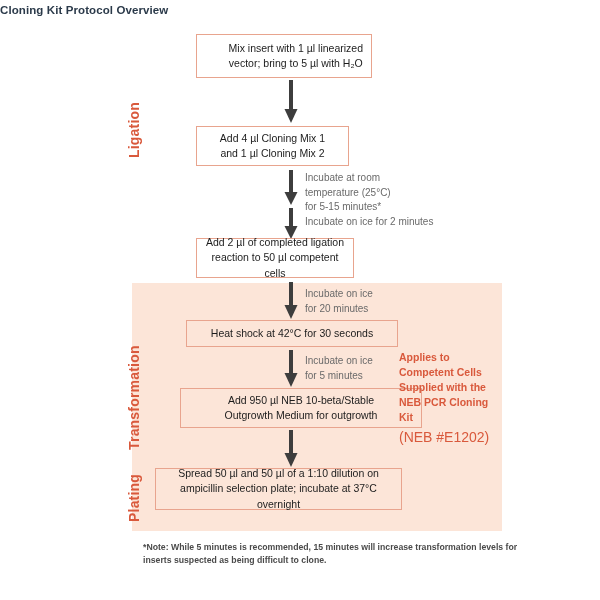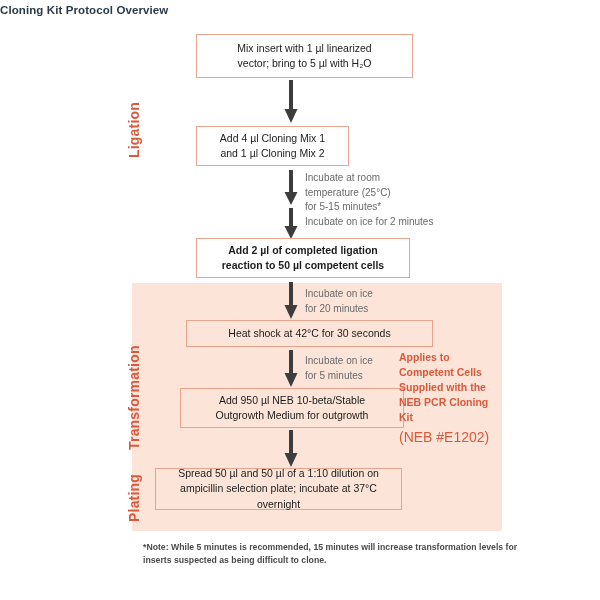"Mix insert with 1 µl" #box-1 { justify-content: none -> flex-end; width: 217px -> 176px }
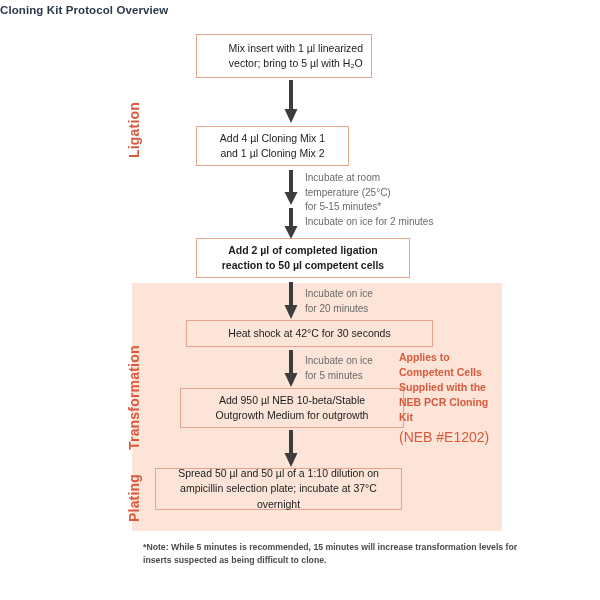"Add 2 µl of completed" #box-3 { font-weight: bold -> none; width: 214px -> 158px }
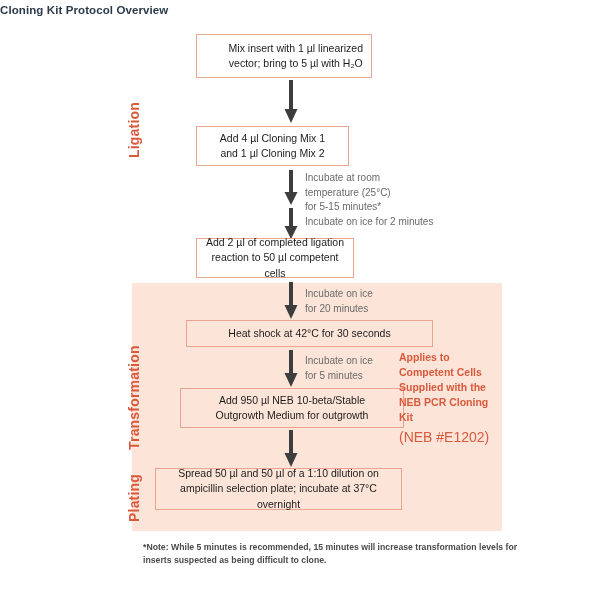"Heat shock at 42°C for" #box-4 { width: 247px -> 212px }
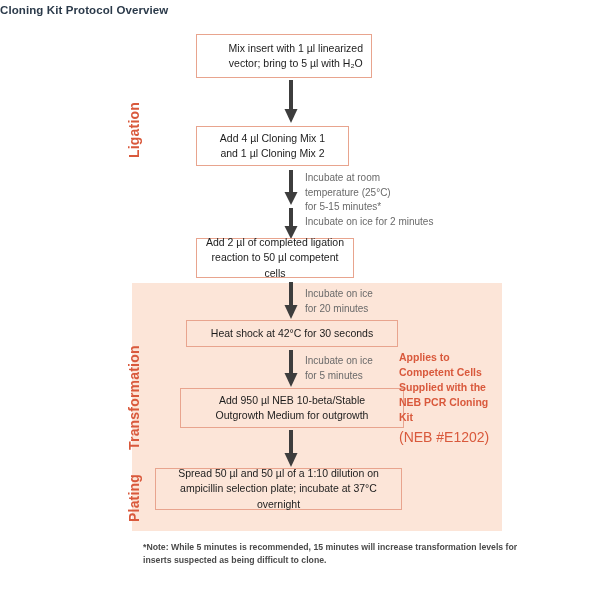"Add 950 µl NEB 10-beta/Stable" #box-5 { width: 224px -> 242px }
